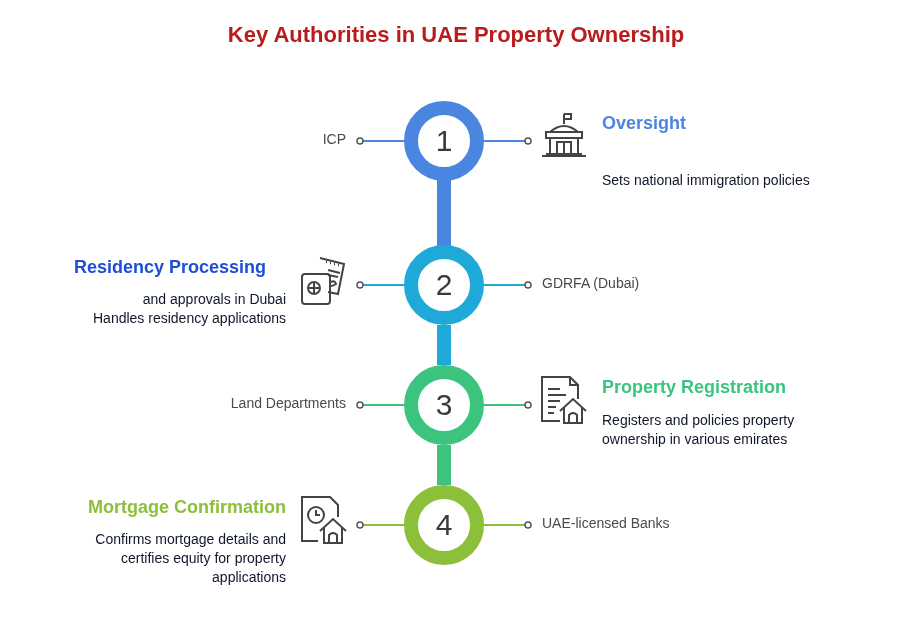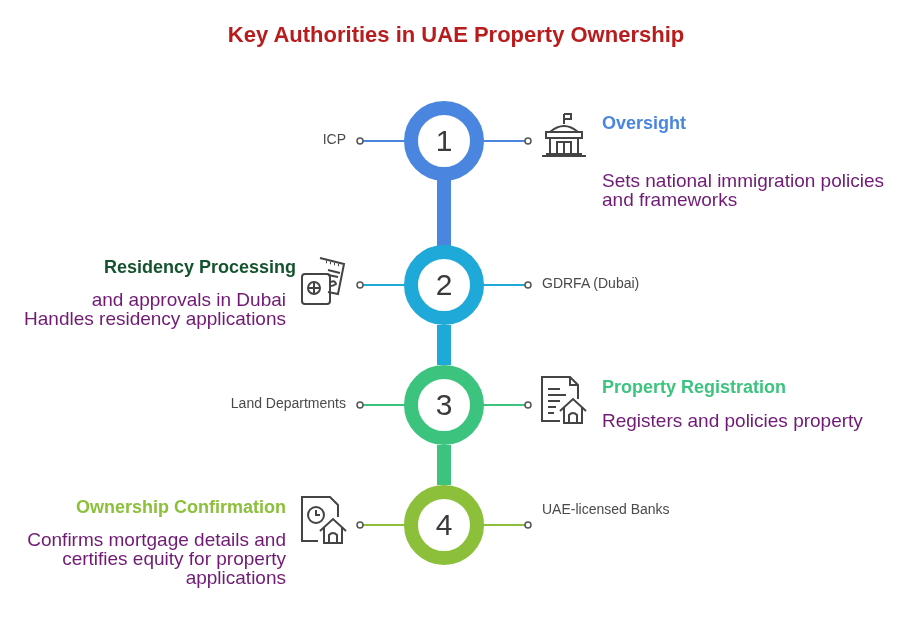"Sets national immigration policies" .desc { color: #701a75 -> #0f172a; font-size: 19px -> 14px }
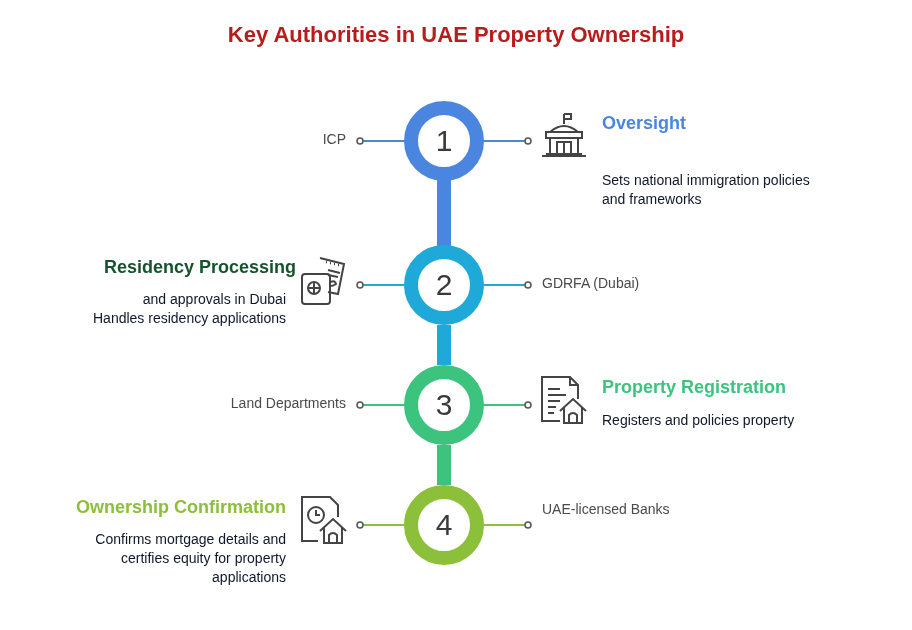"and frameworks" div { html: <div>and frameworks</div> -> none }
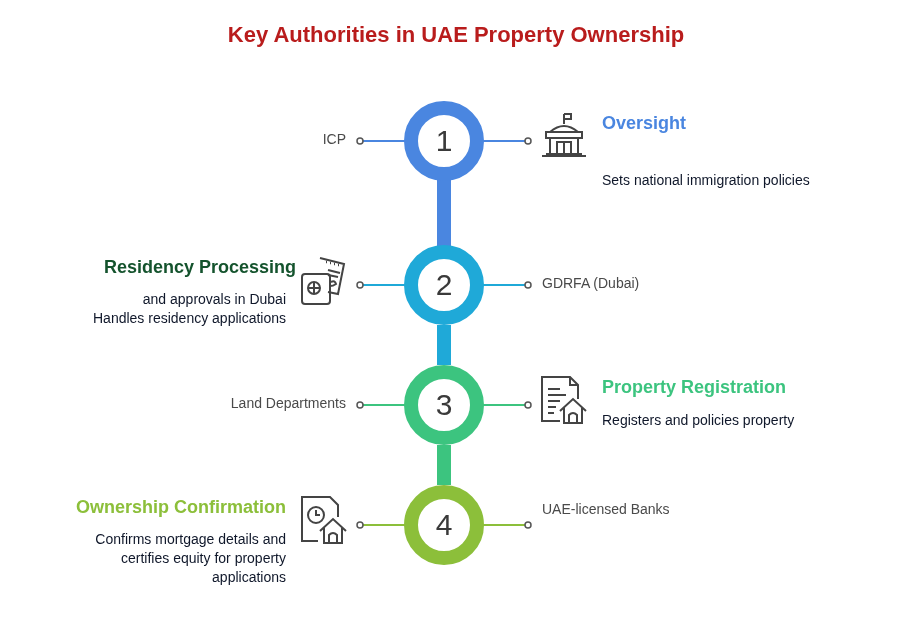"Residency Processing" div.head { color: #14532d -> #1d4ed8; right: 616px -> 646px }
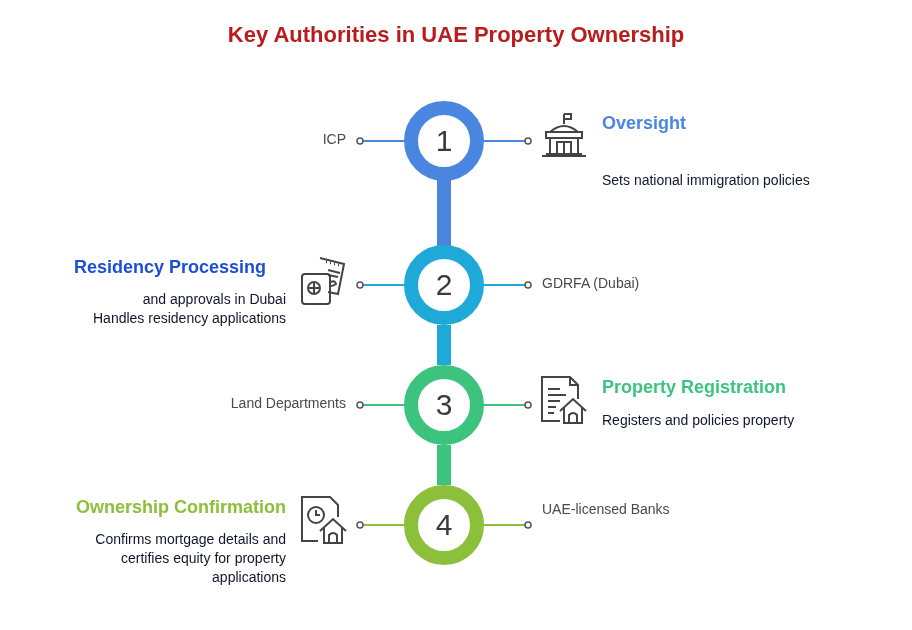"ownership in various emirates" div { html: none -> <div>ownership in various emirates</div> }
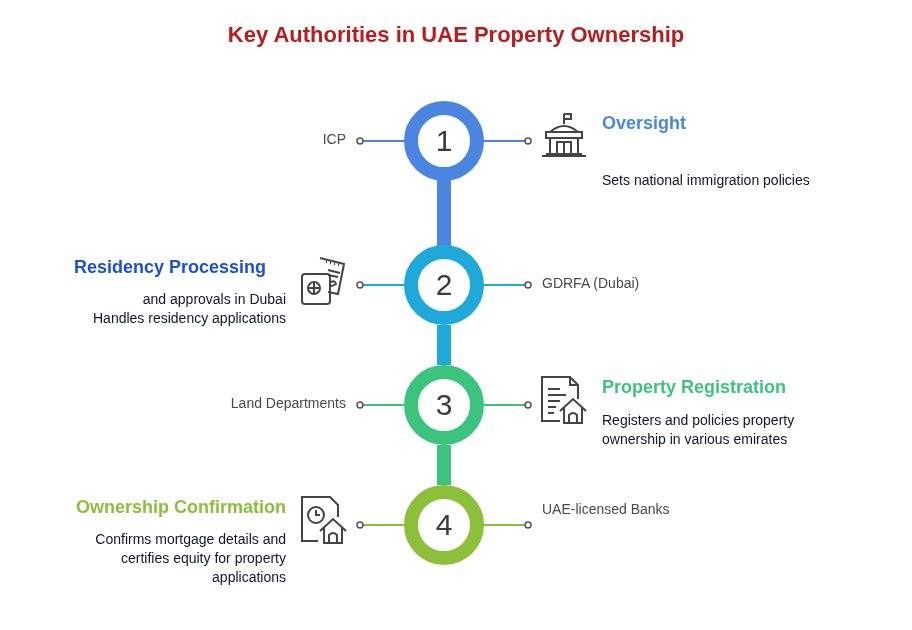"Ownership Confirmation" div.head { text: Ownership -> Mortgage }
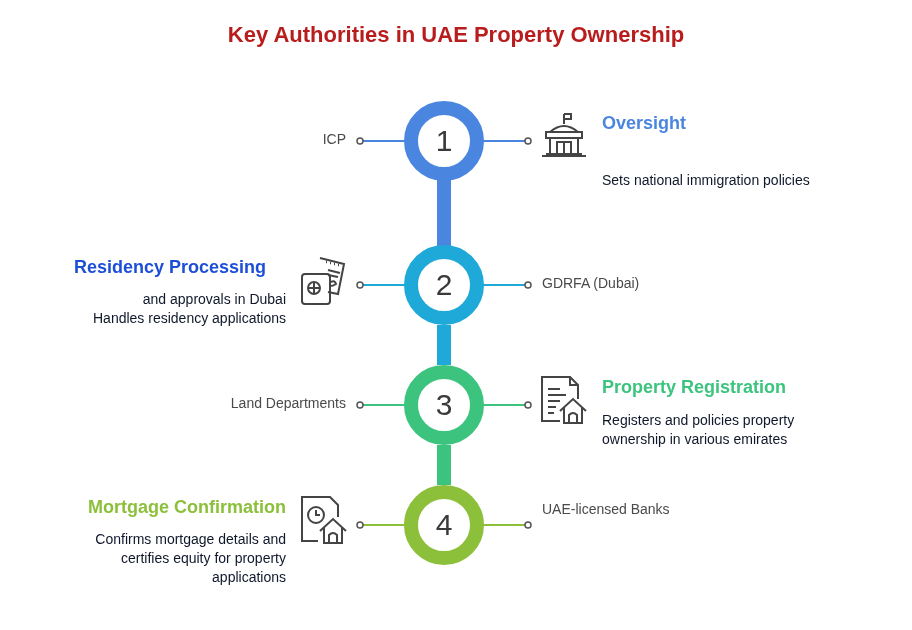"UAE-licensed Banks" div.label { top: 501px -> 515px }
